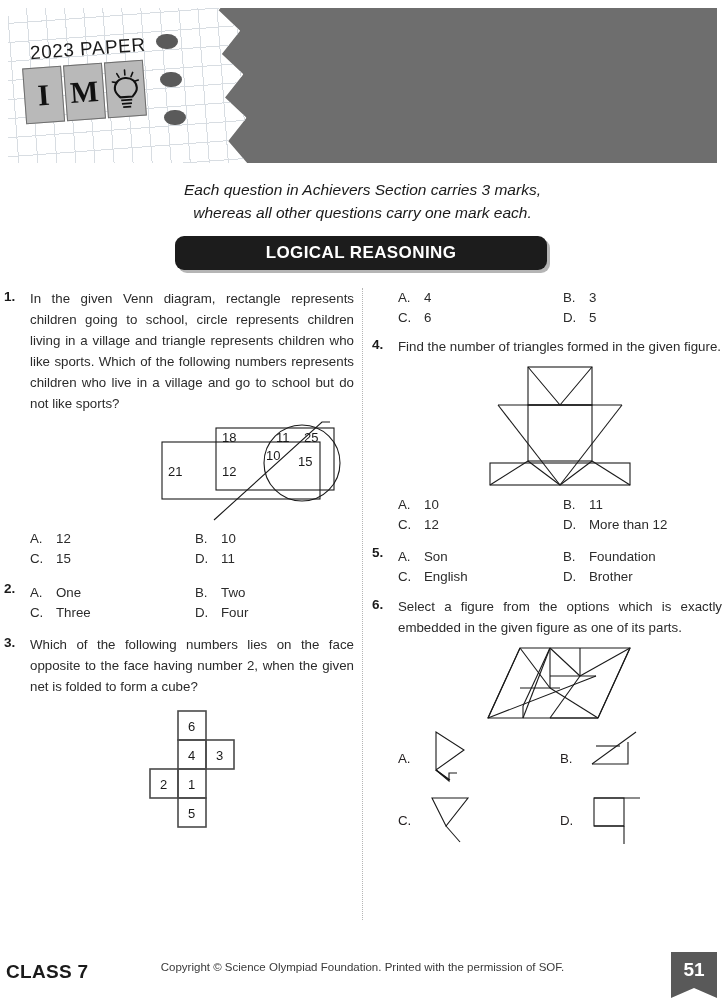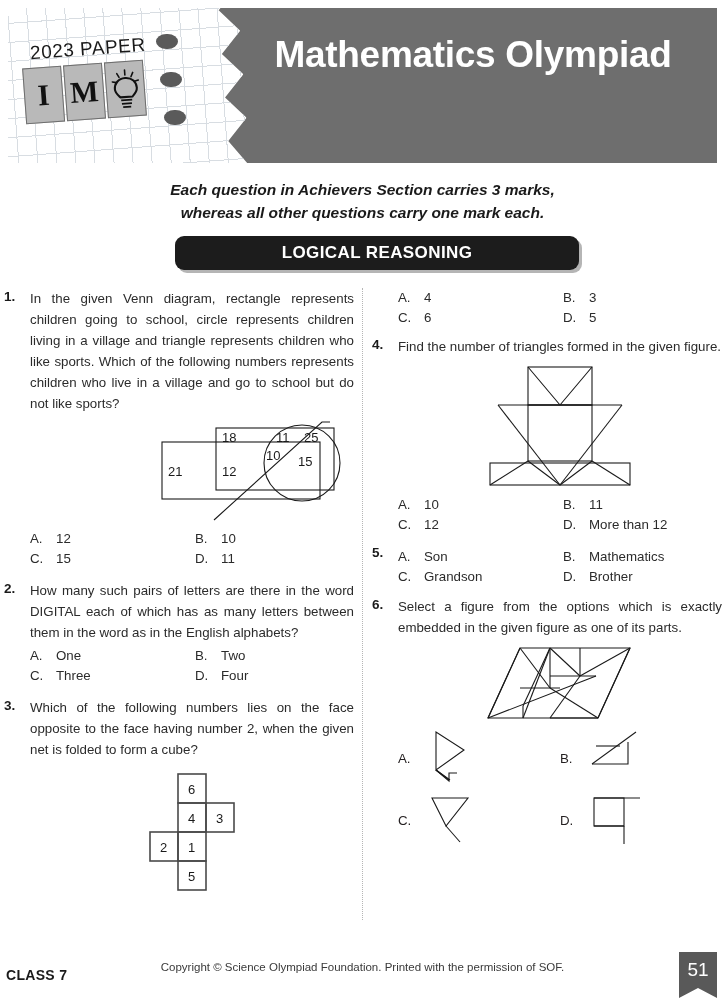"Mathematics Olympiad" div.title-line { html: <div>Mathematics Olympiad</div> -> none }
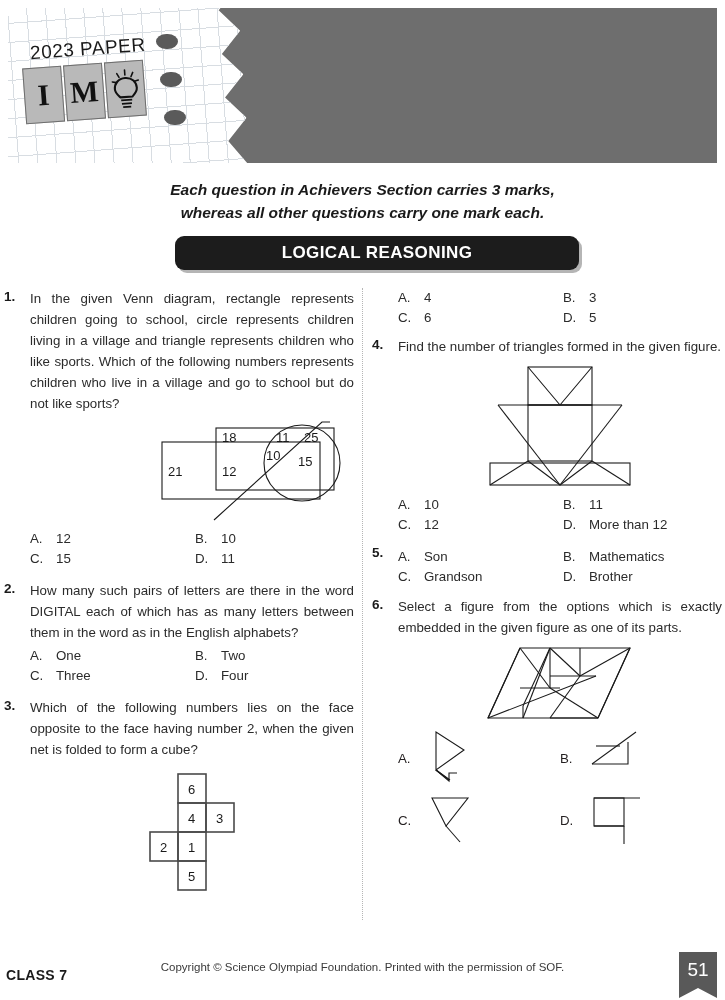"Each question in Achievers Section" .subtitle { font-weight: bold -> normal }
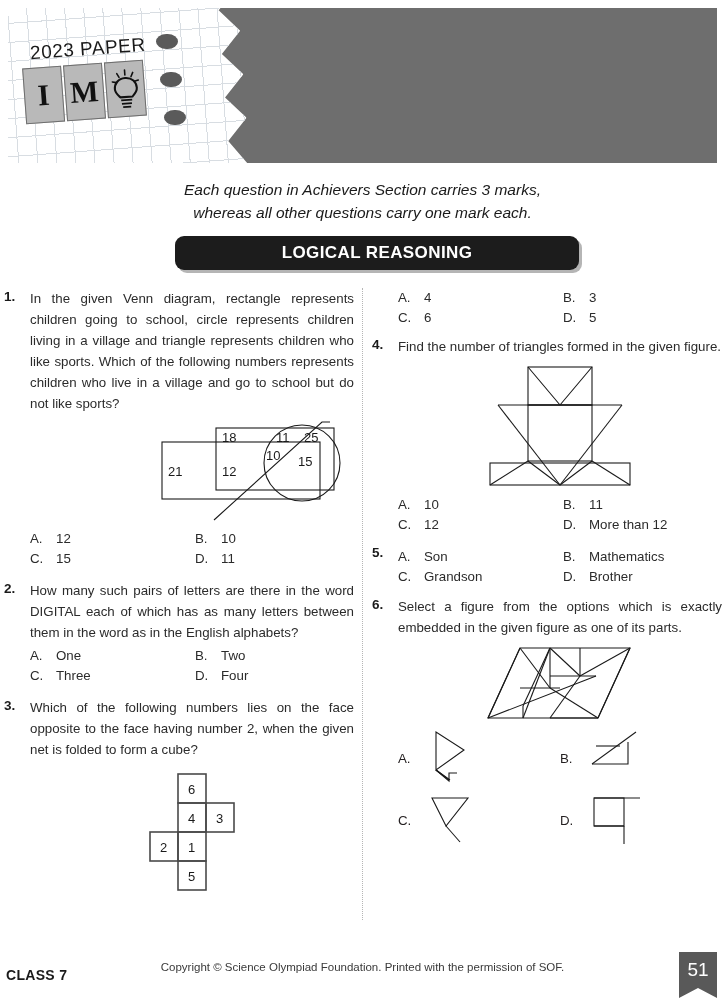"LOGICAL REASONING" .section-pill { width: 404px -> 372px }
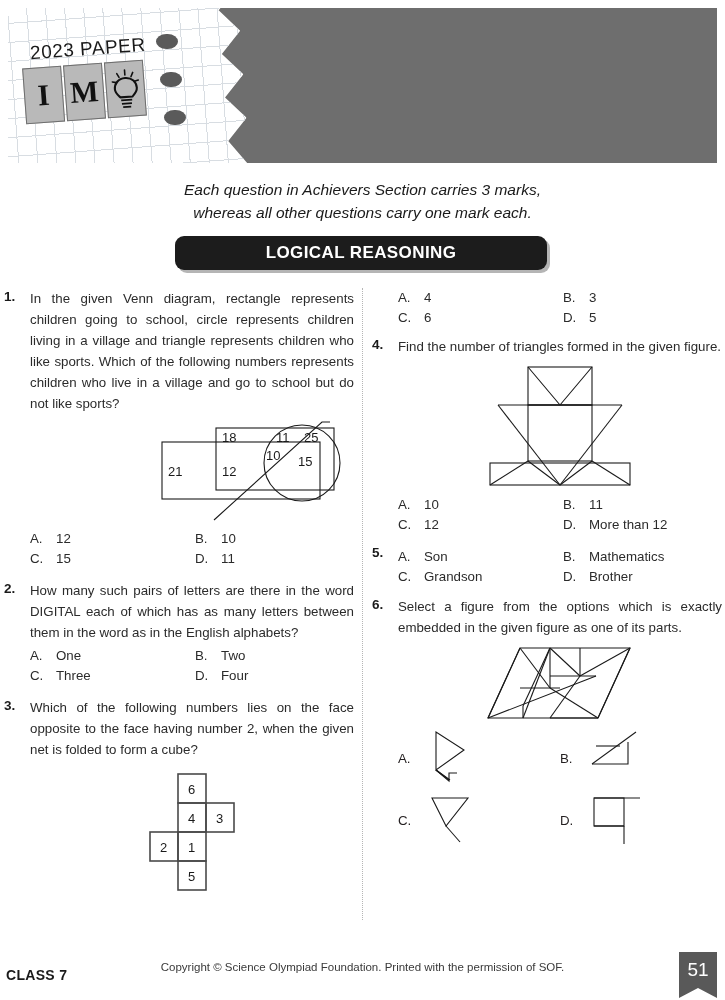"Mathematics" span.opt-val { text: Mathematics -> Foundation }
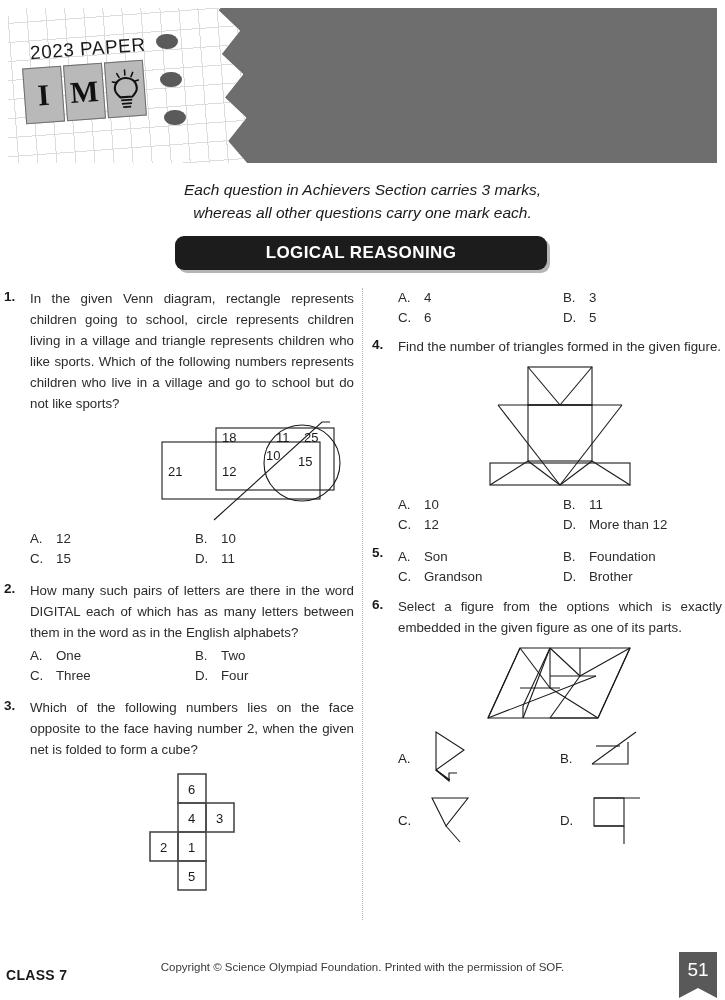"Grandson" span.opt-val { text: Grandson -> English }
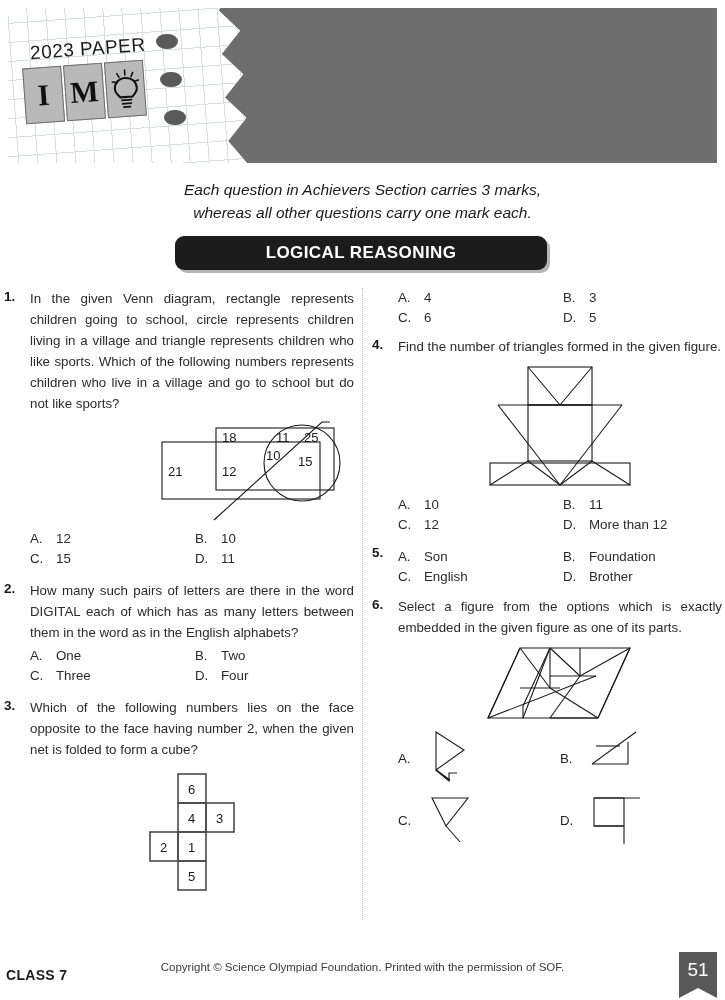"How many such pairs of" div.q-text { html: <div>How many such pairs of letters are there in the word DIGITAL each of which has as many letters between them in the word as in the English alphabets?</div> -> none }
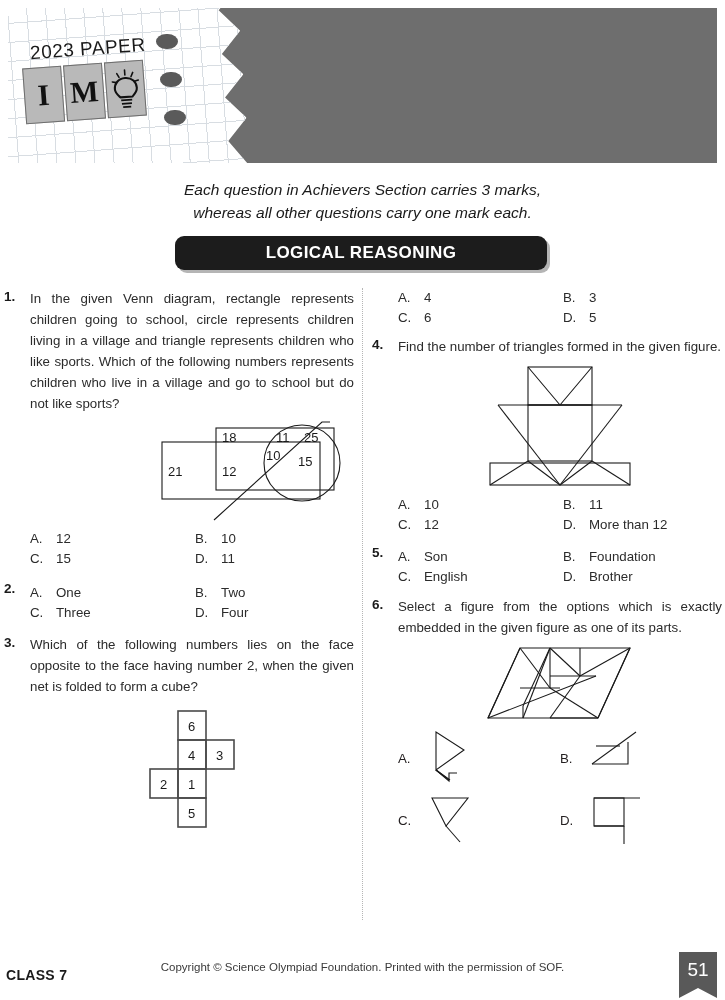"CLASS 7" .footer-class { font-size: 14px -> 19px }
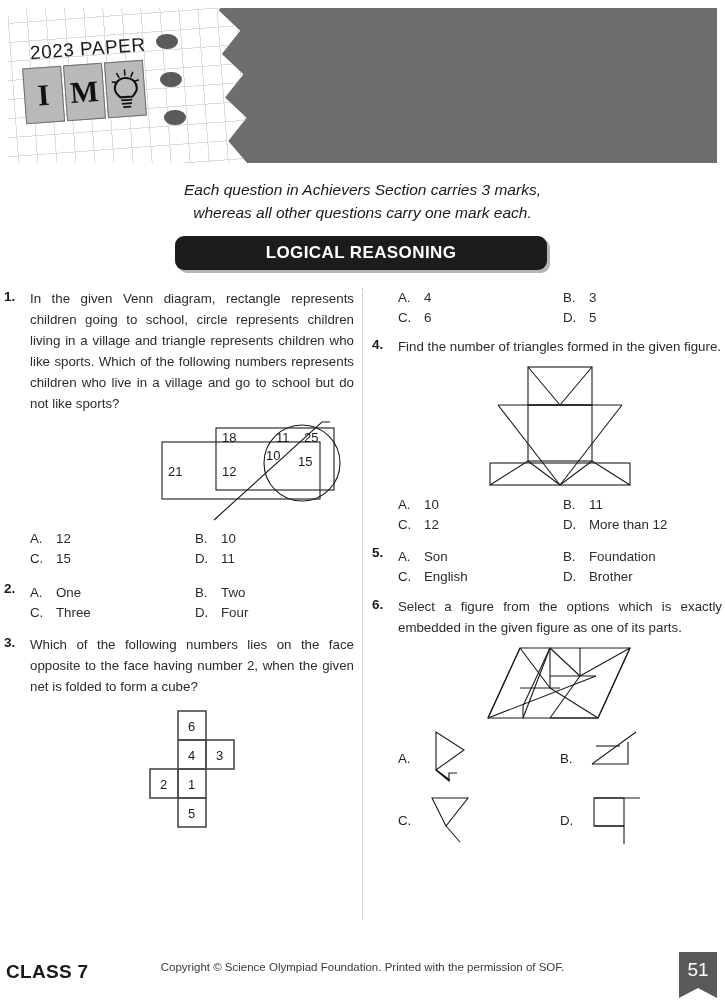"51" .page-badge { font-weight: normal -> bold; width: 38px -> 46px }
